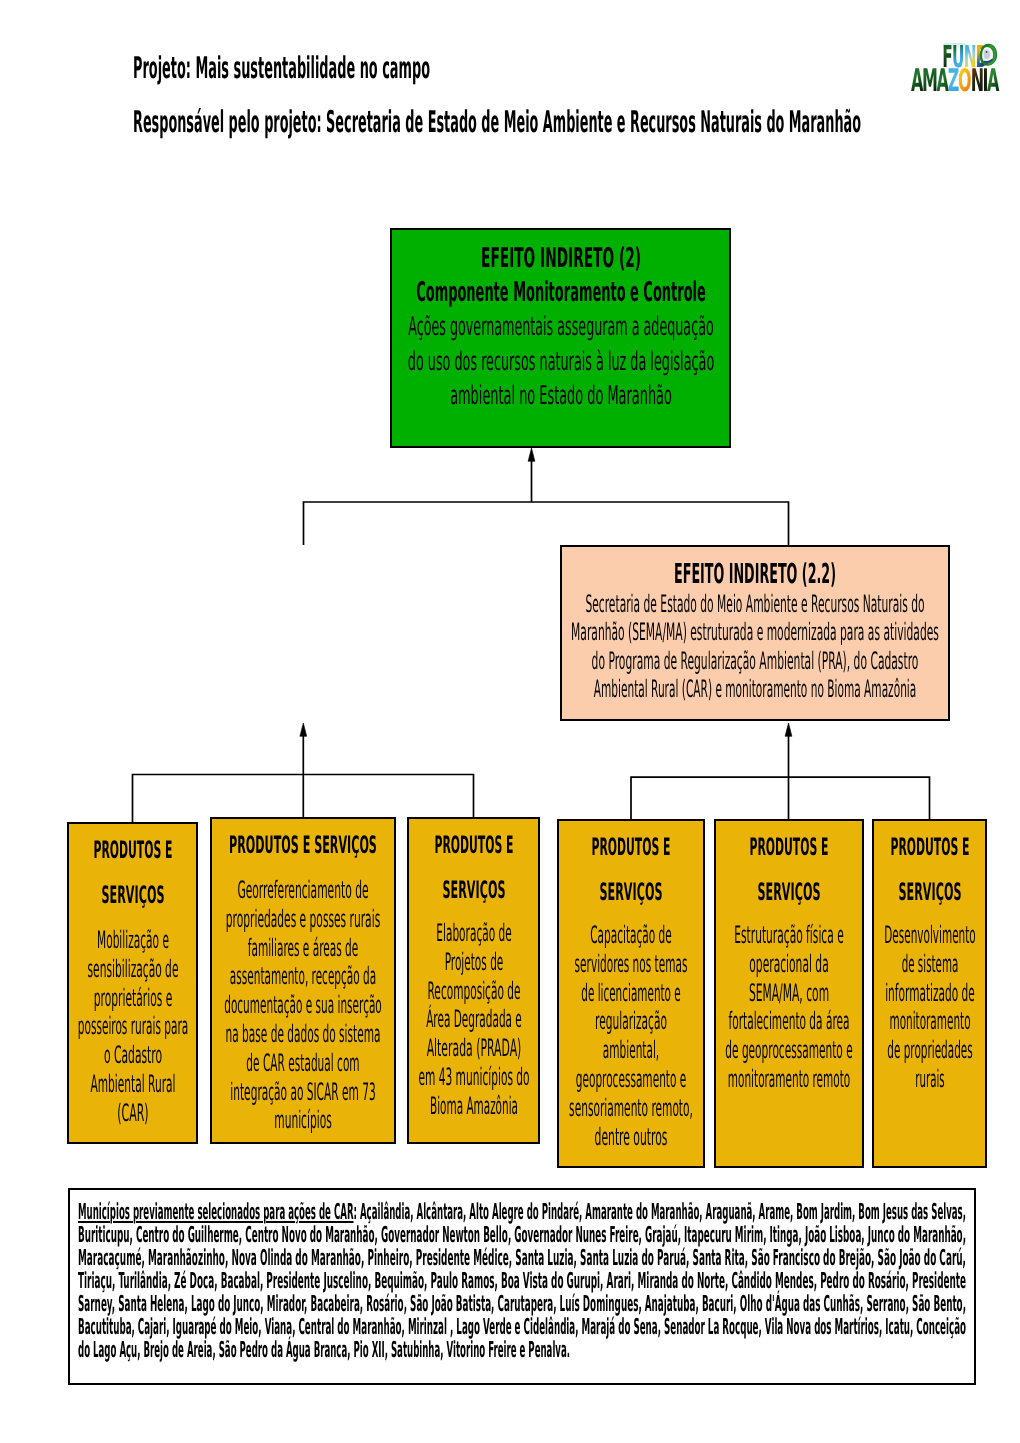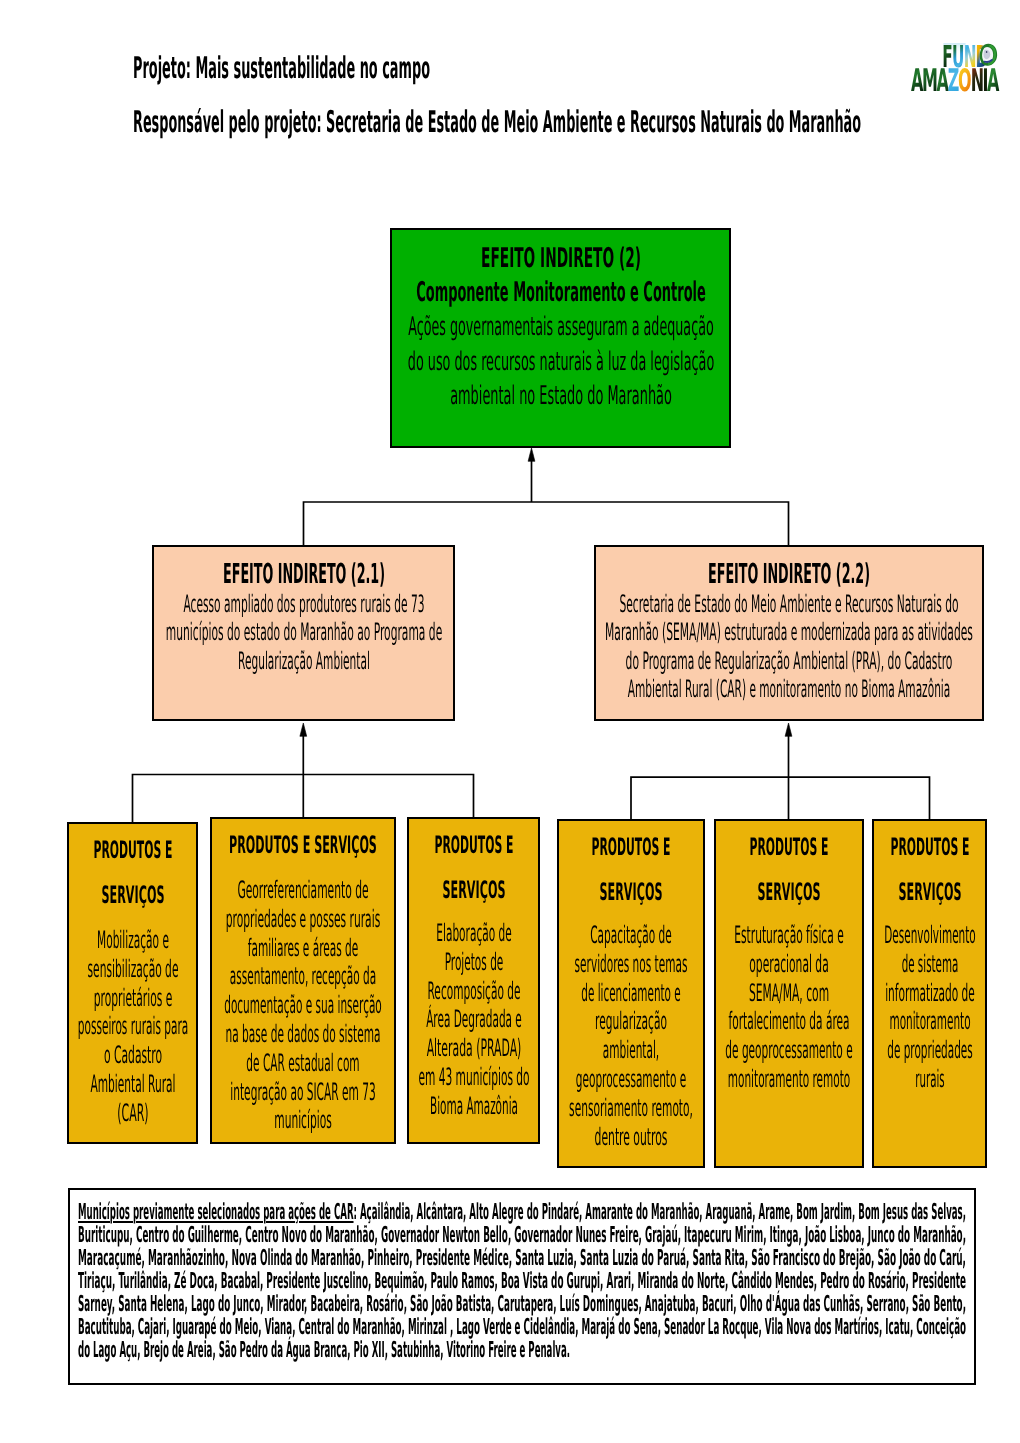"EFEITO INDIRETO (2.1)" div.box { html: <div> <div>EFEITO INDIRETO (2.1)</div> <div>Acesso ampliado dos produtores rurais de 73</div> <div>municípios do estado do Maranhão ao Programa de</div> <div>Regularização Ambiental</div> </div> -> none }
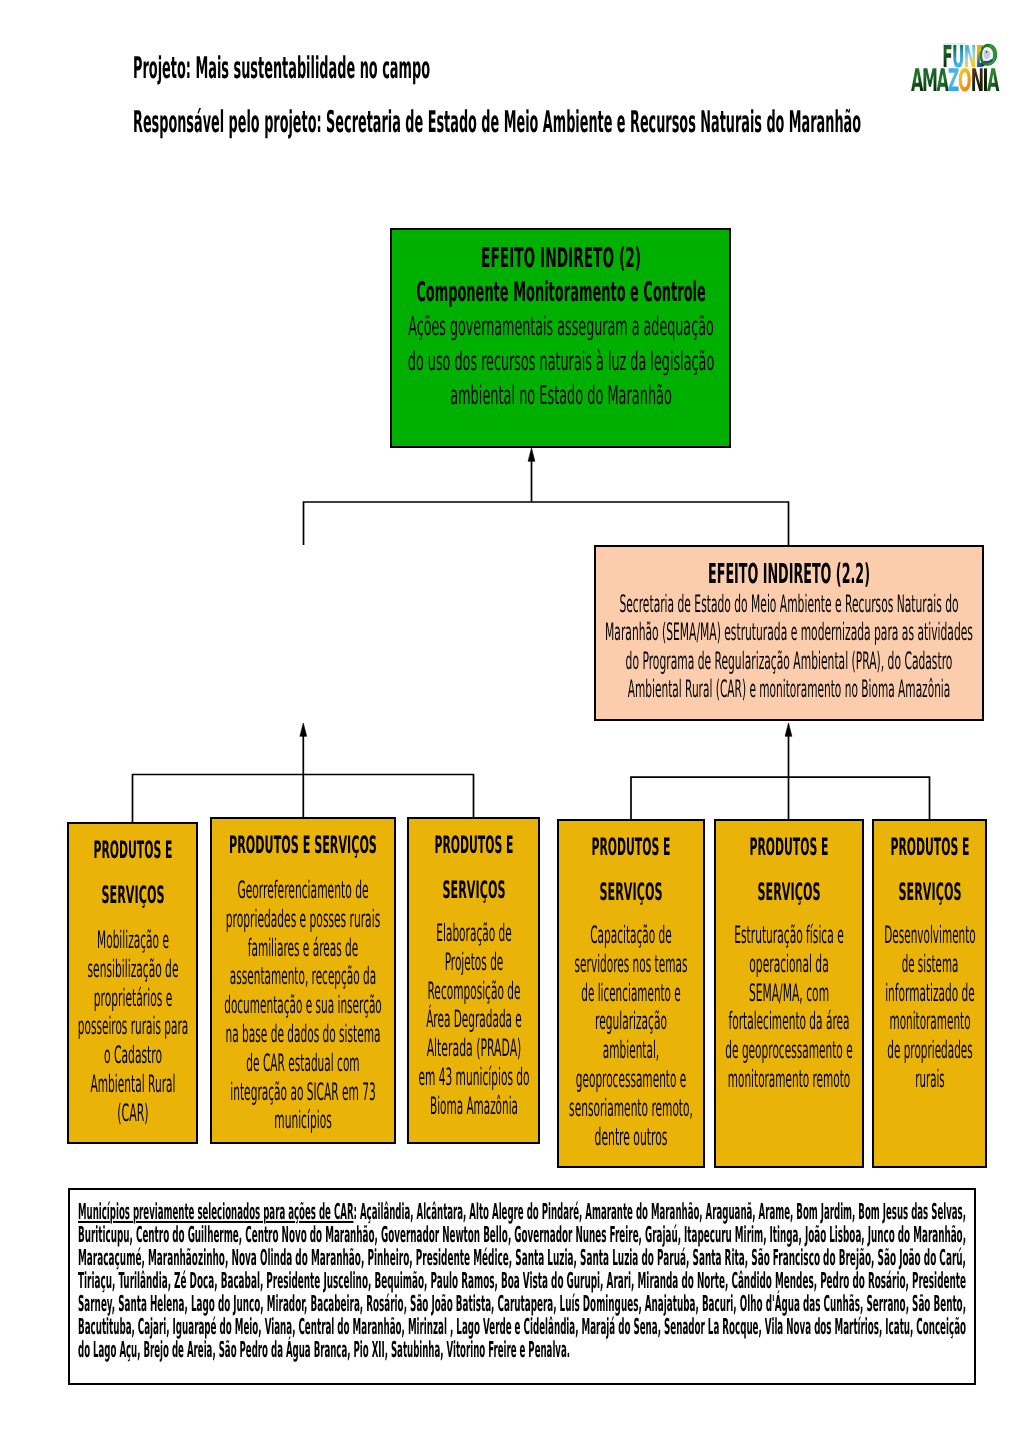"EFEITO INDIRETO (2.2)" #box-22 { left: 594px -> 560px }
